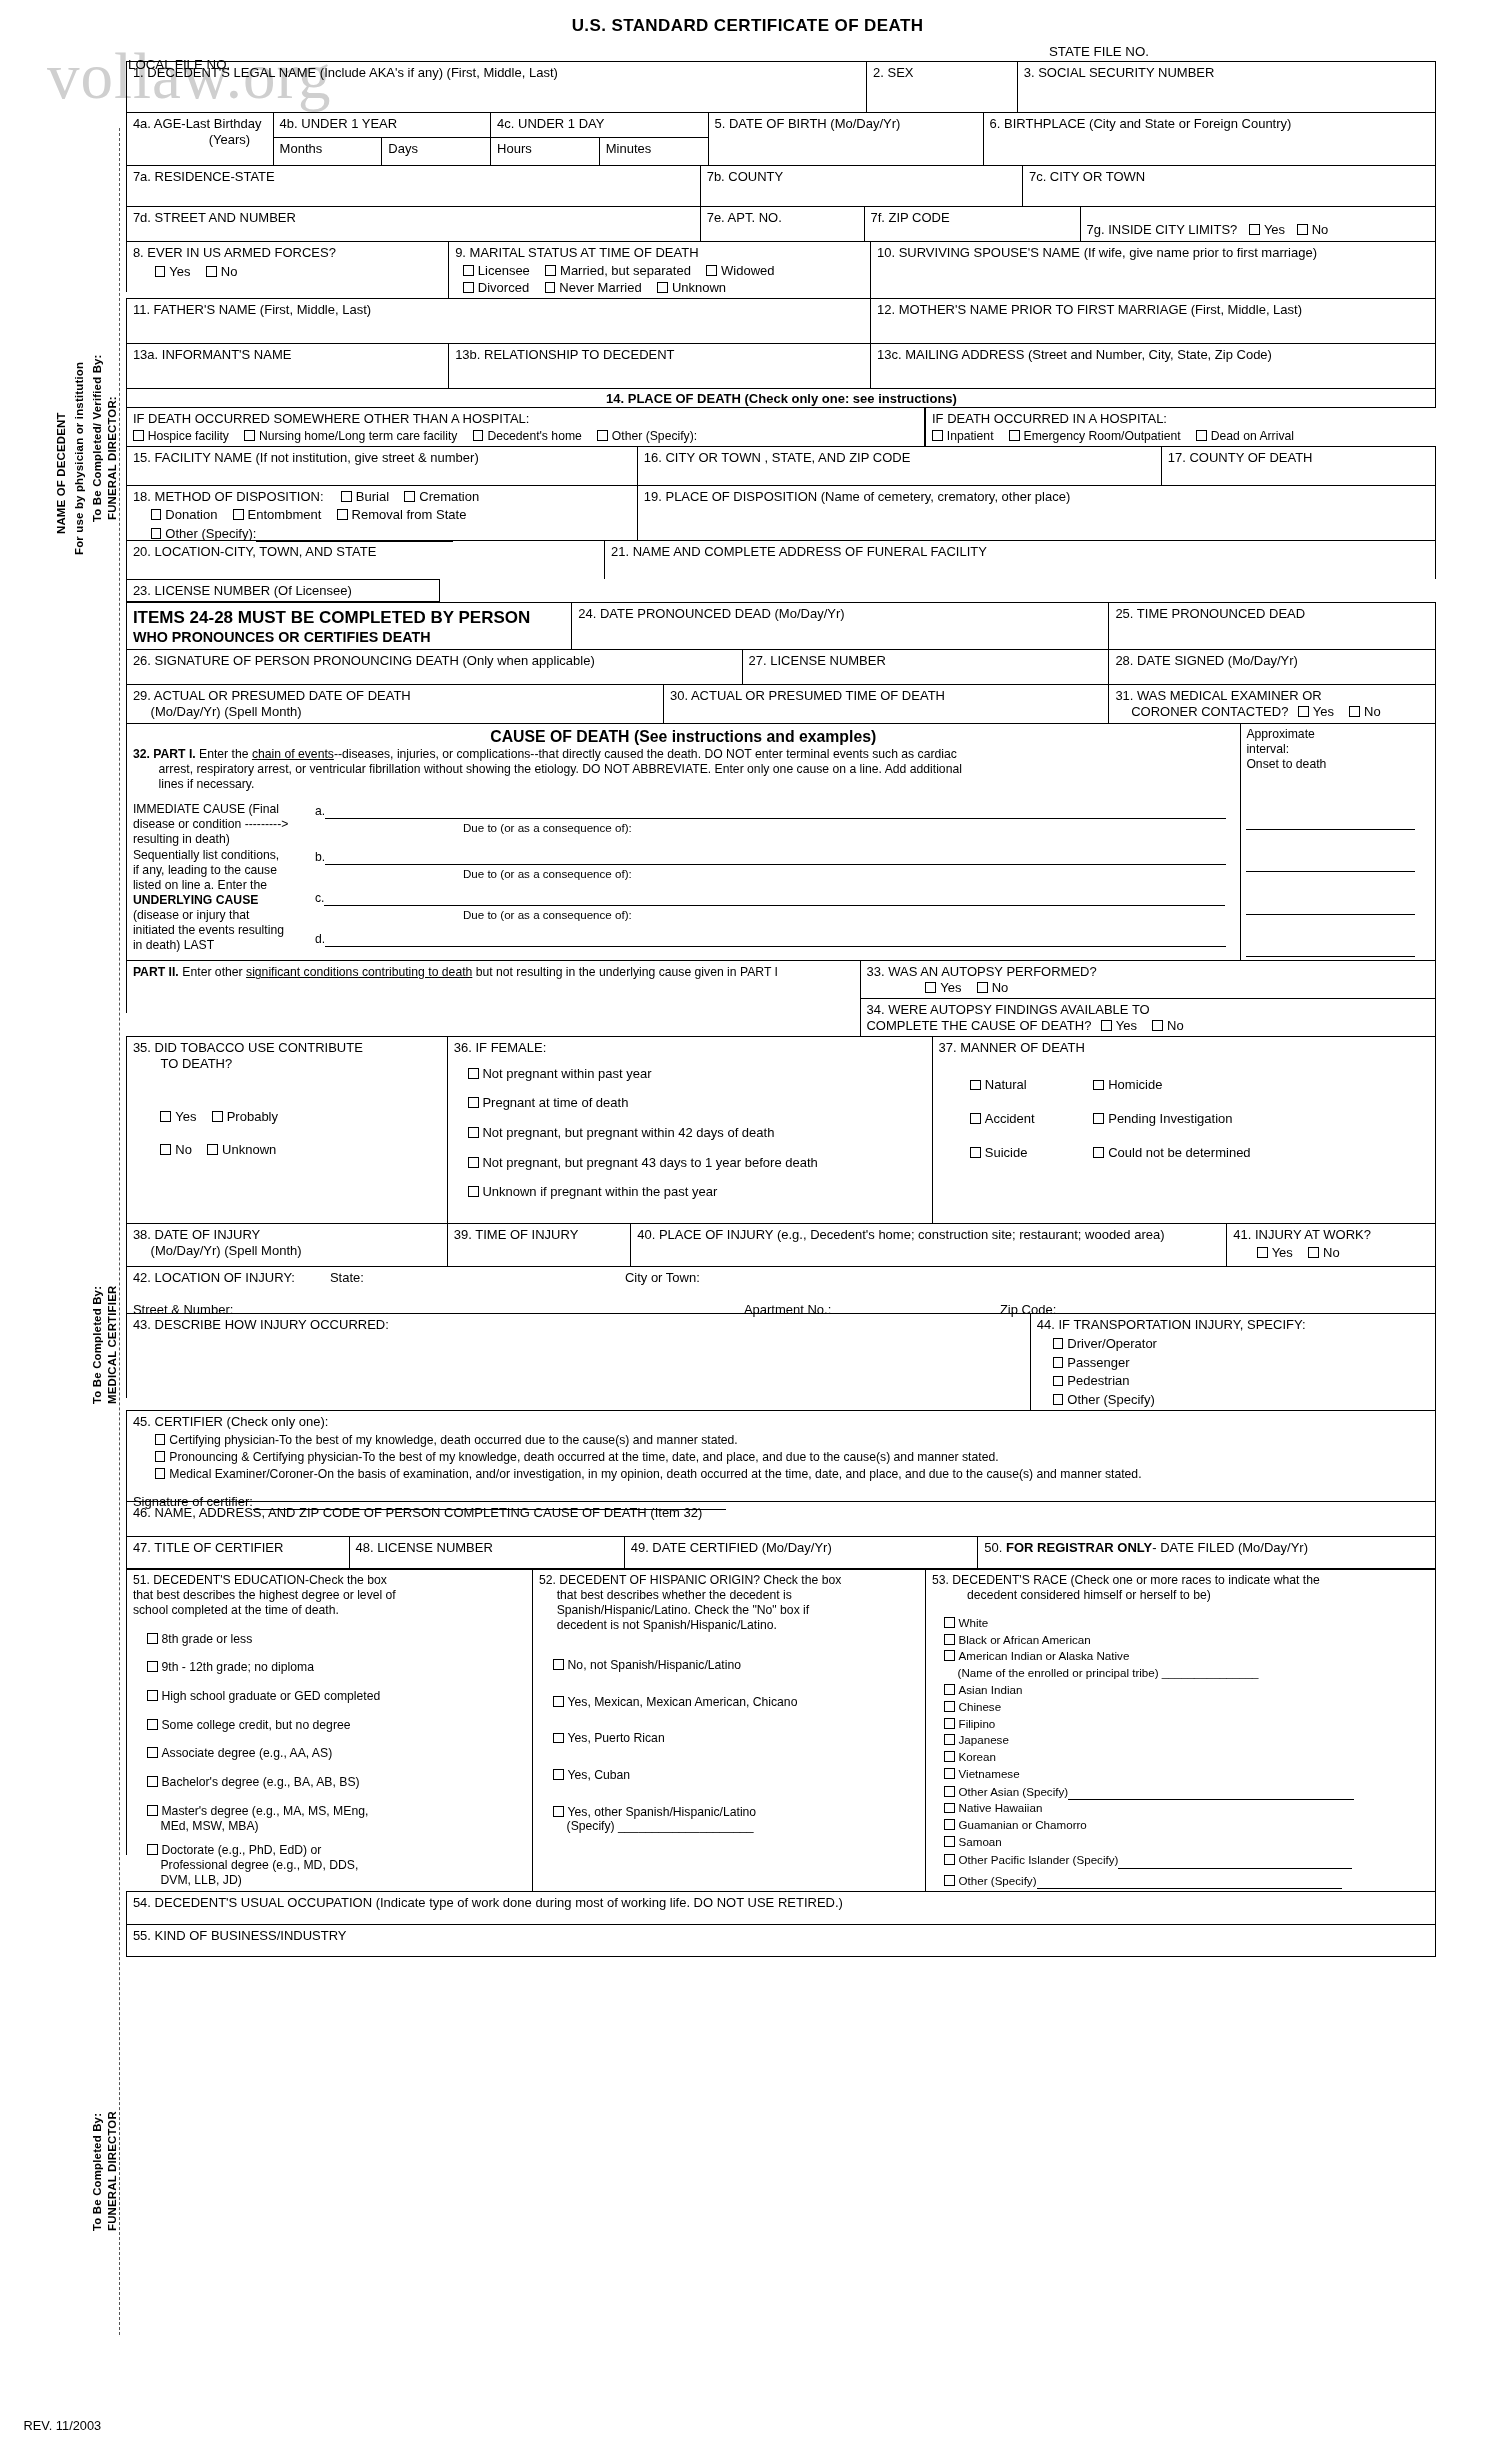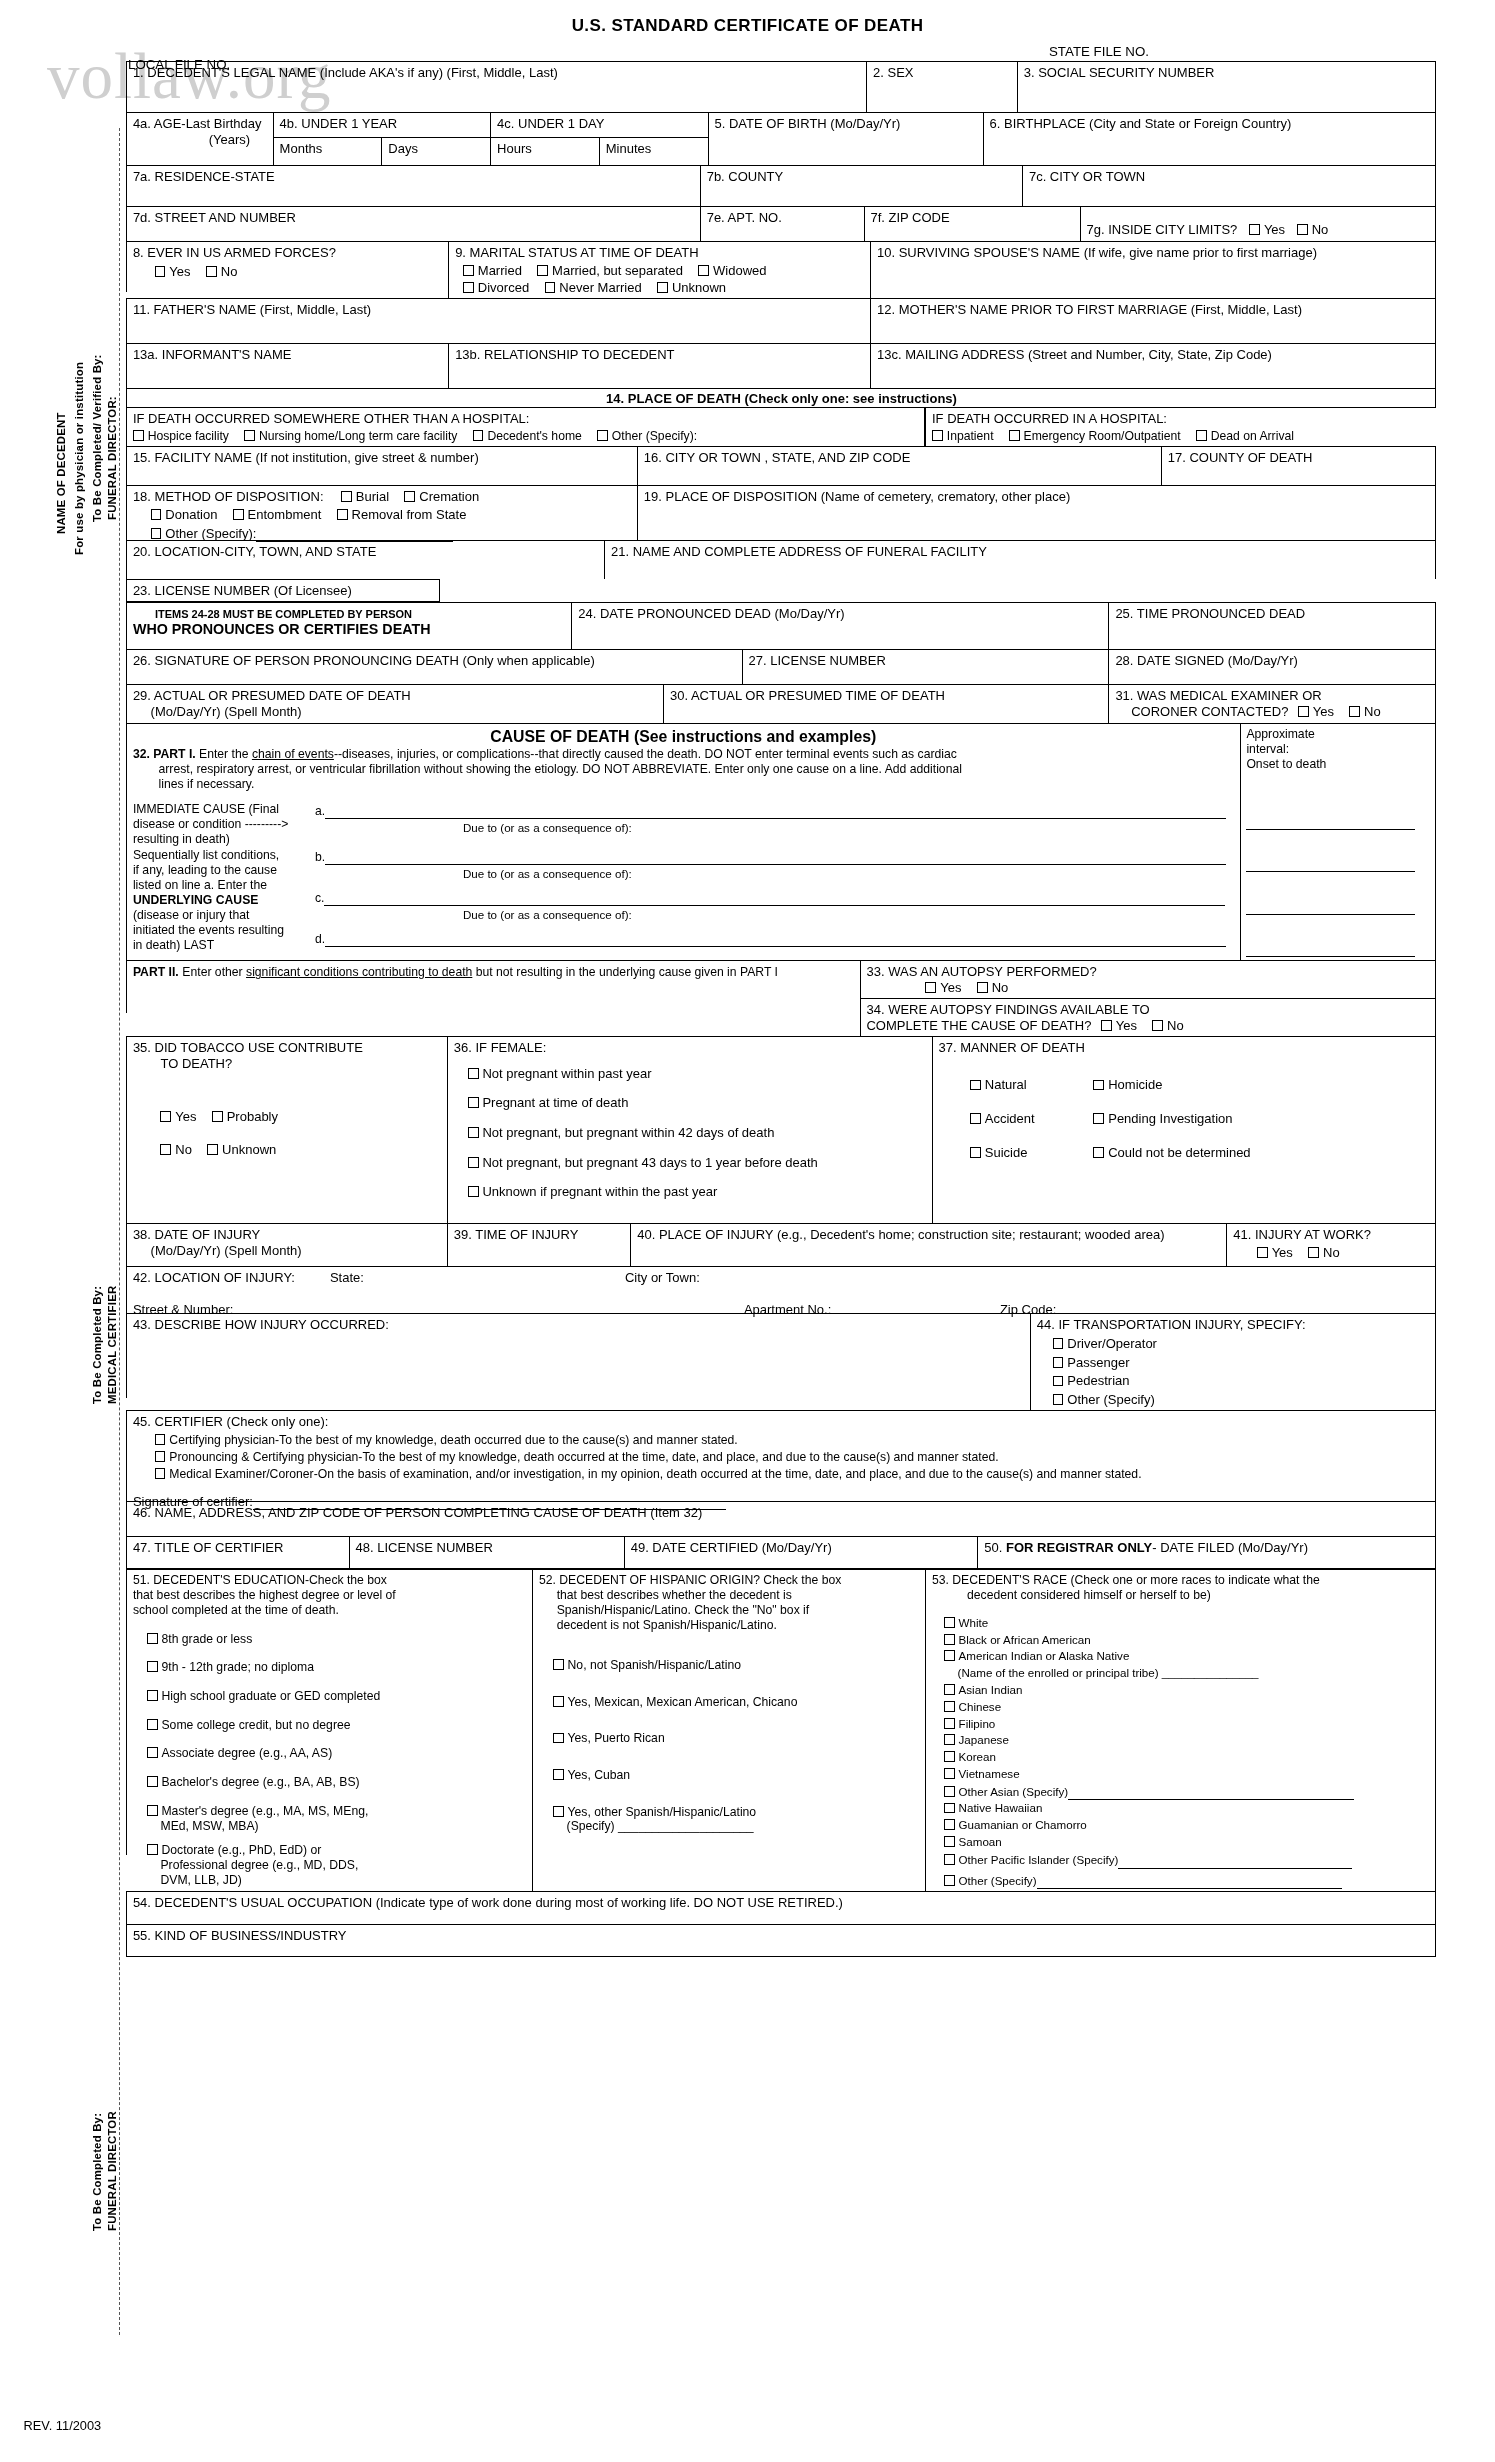"Married" span { text: Married -> Licensee }
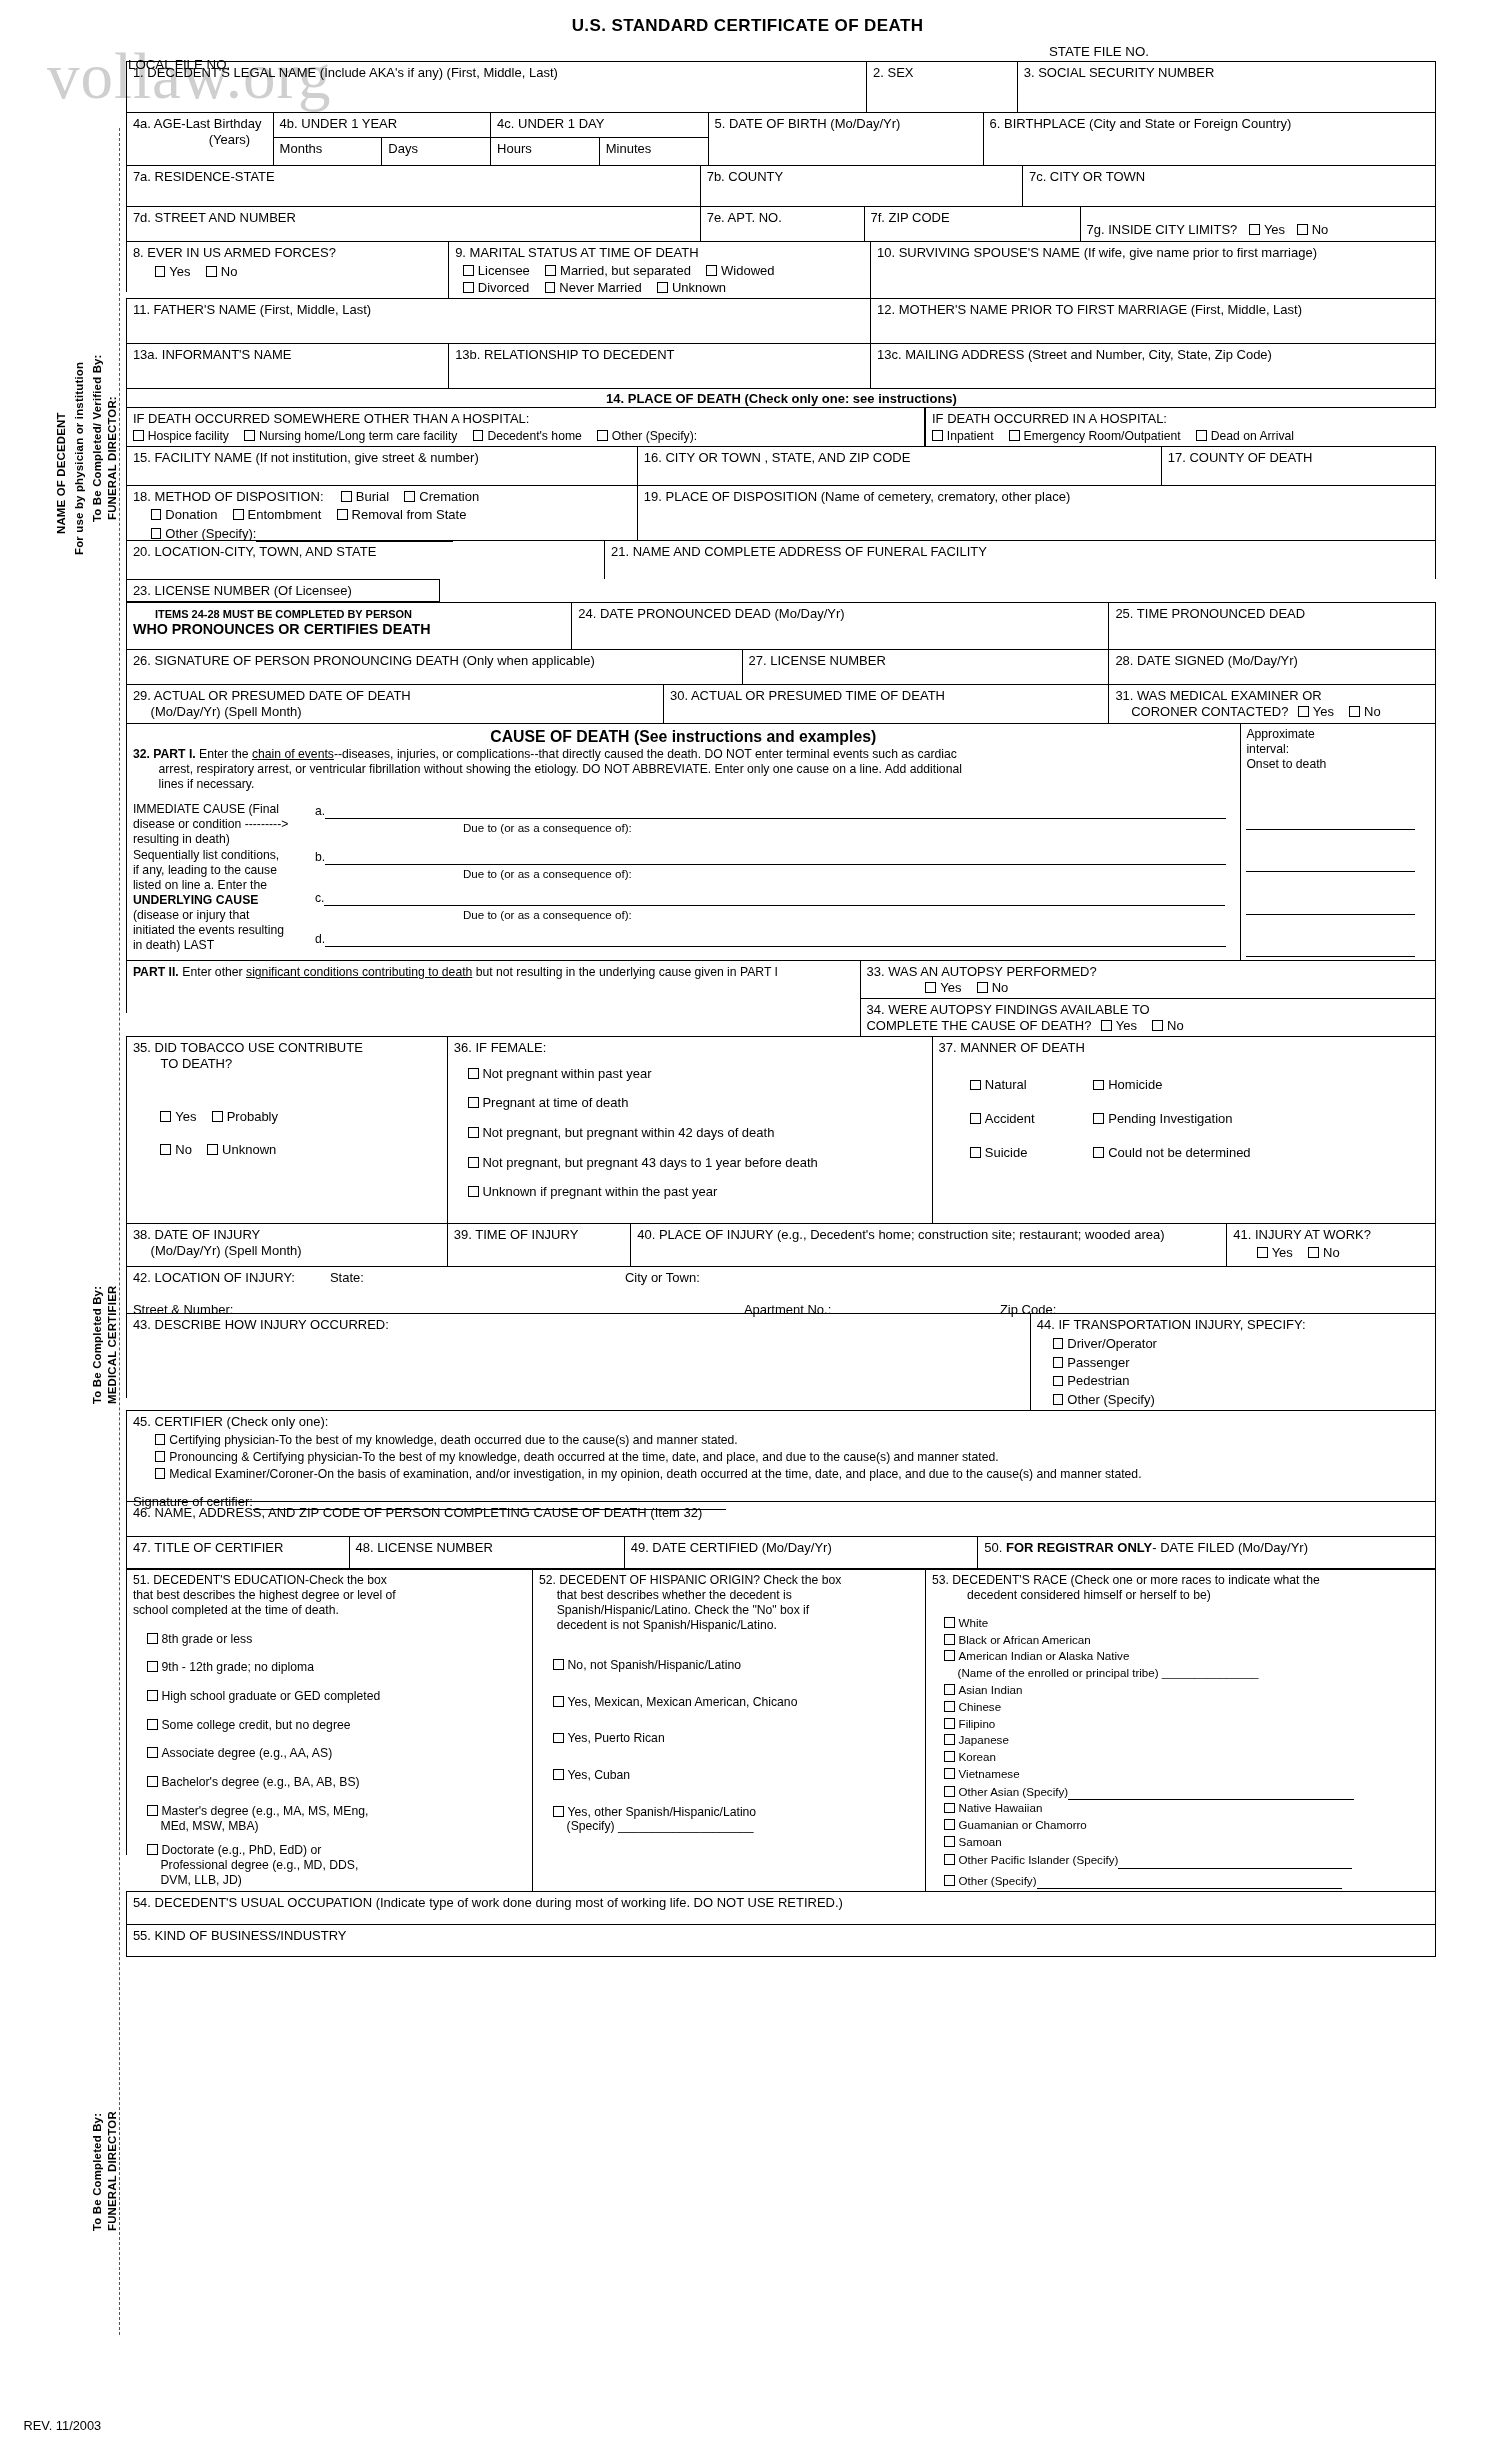"ITEMS 24-28 MUST BE COMPLETED" div.bold { font-size: 11px -> 17px; margin-left: 22px -> none }
